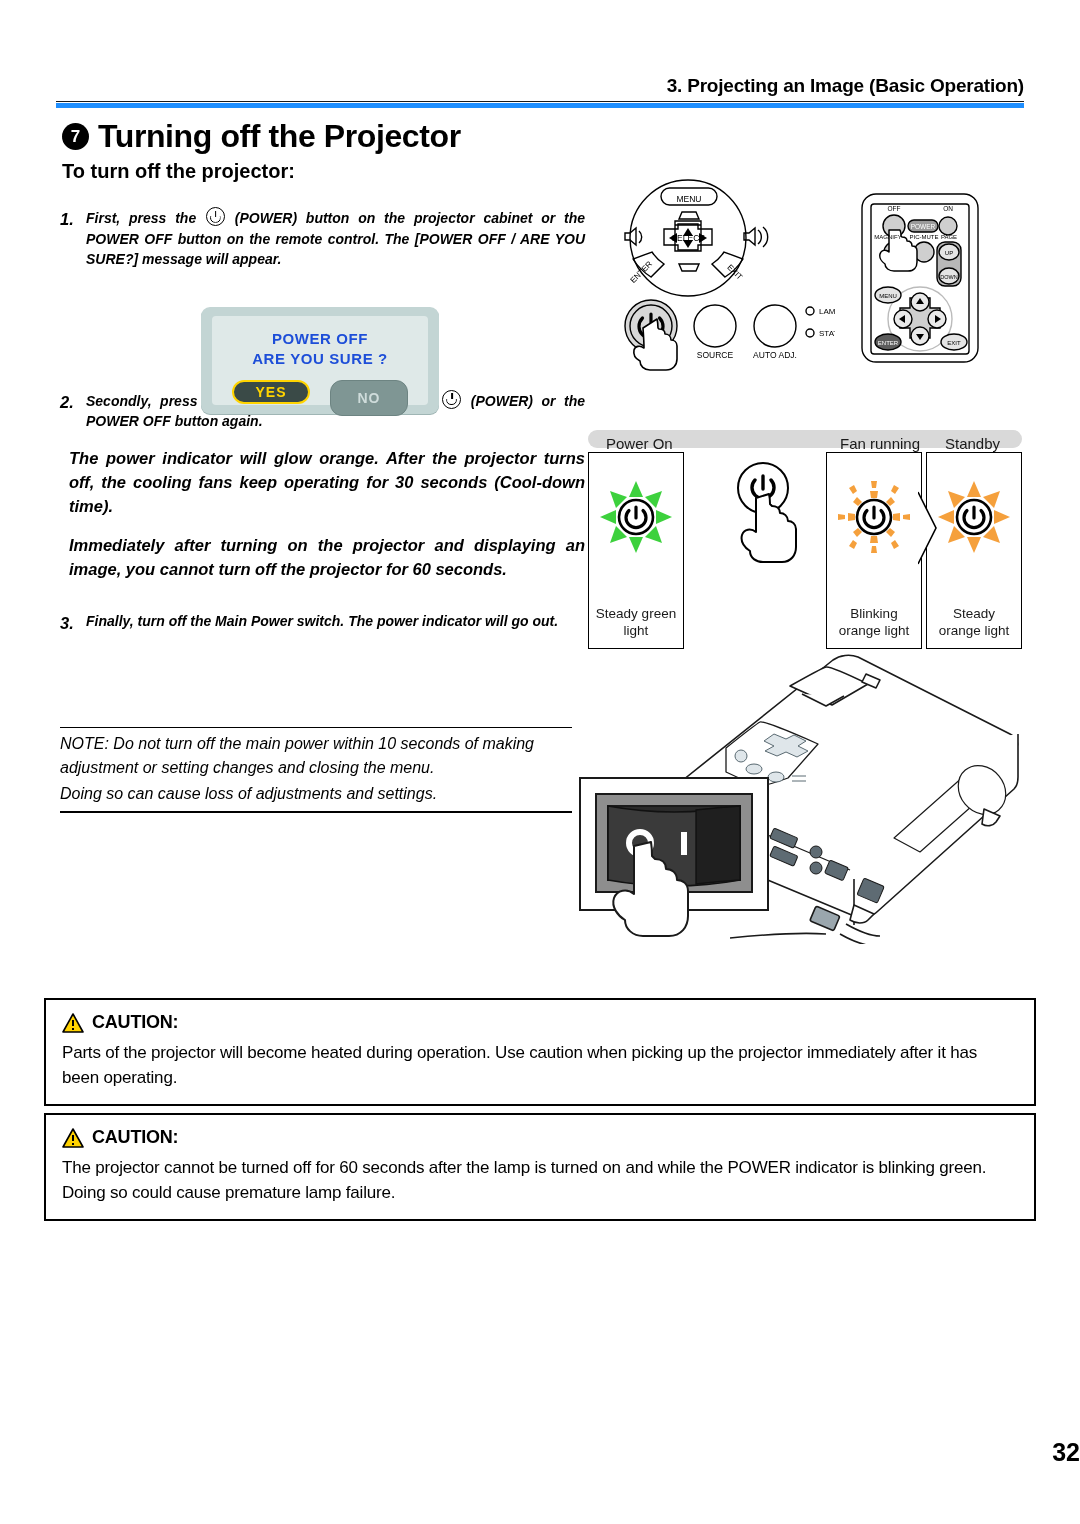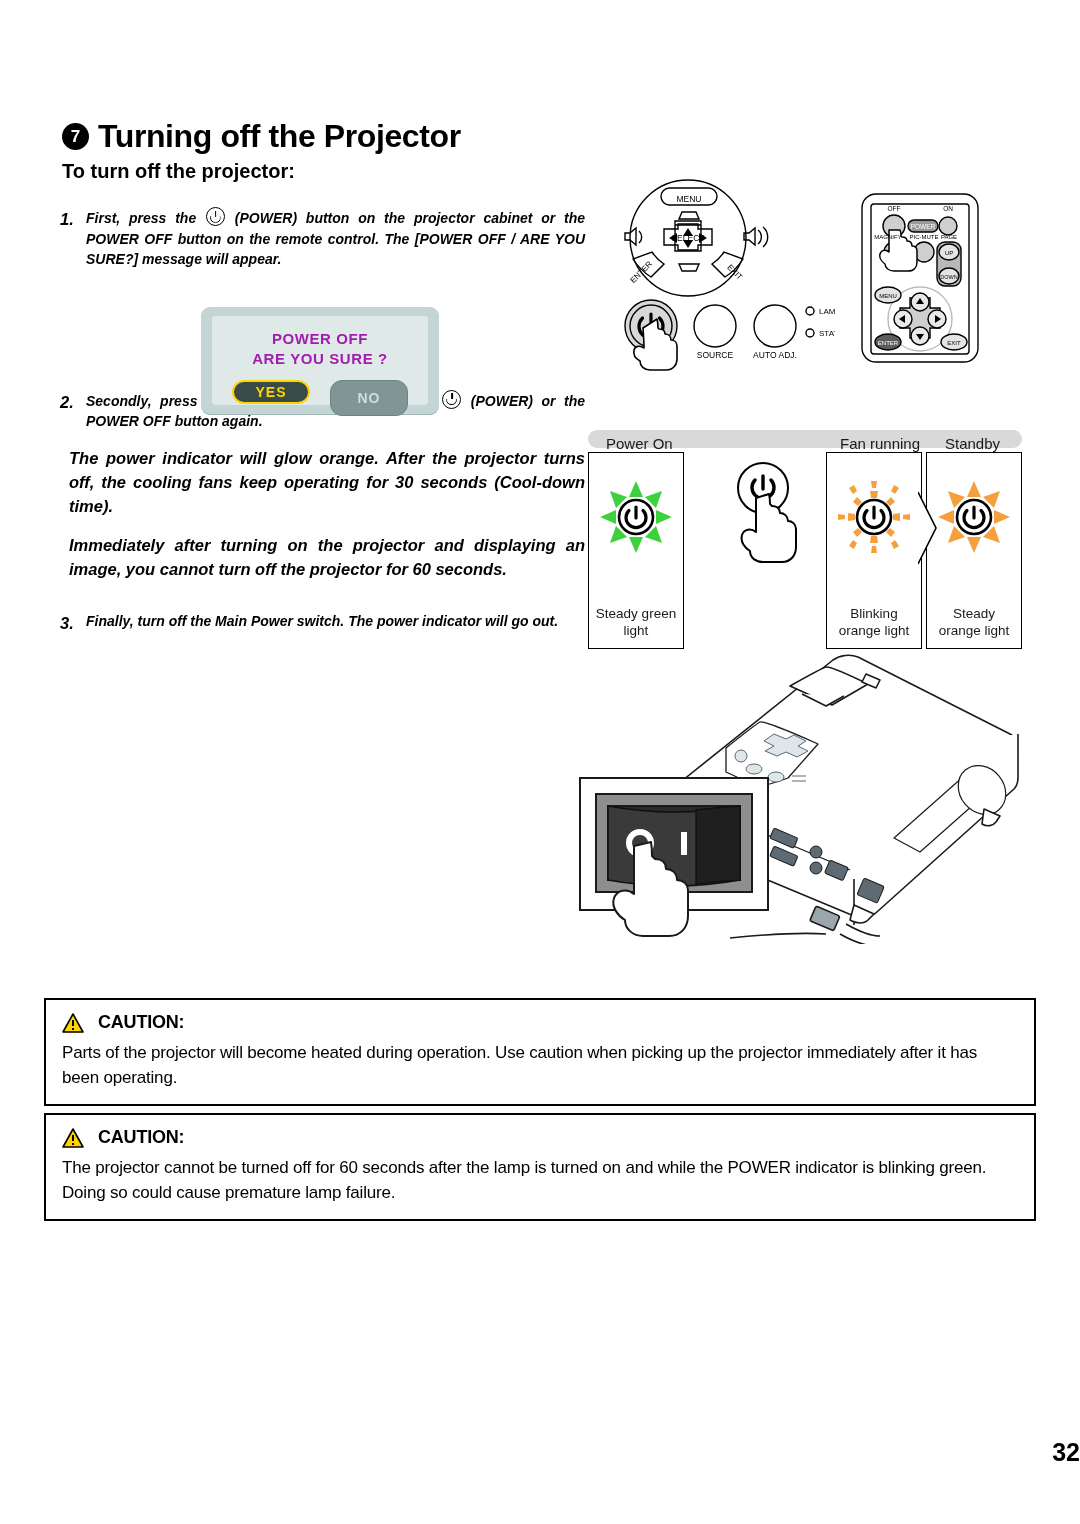"3. Projecting an Image (Basic" div.hdr { html: none -> <div> <div>3. Projecting an Image (Basic Operation)</div> <div></div> <div></div> </div> }
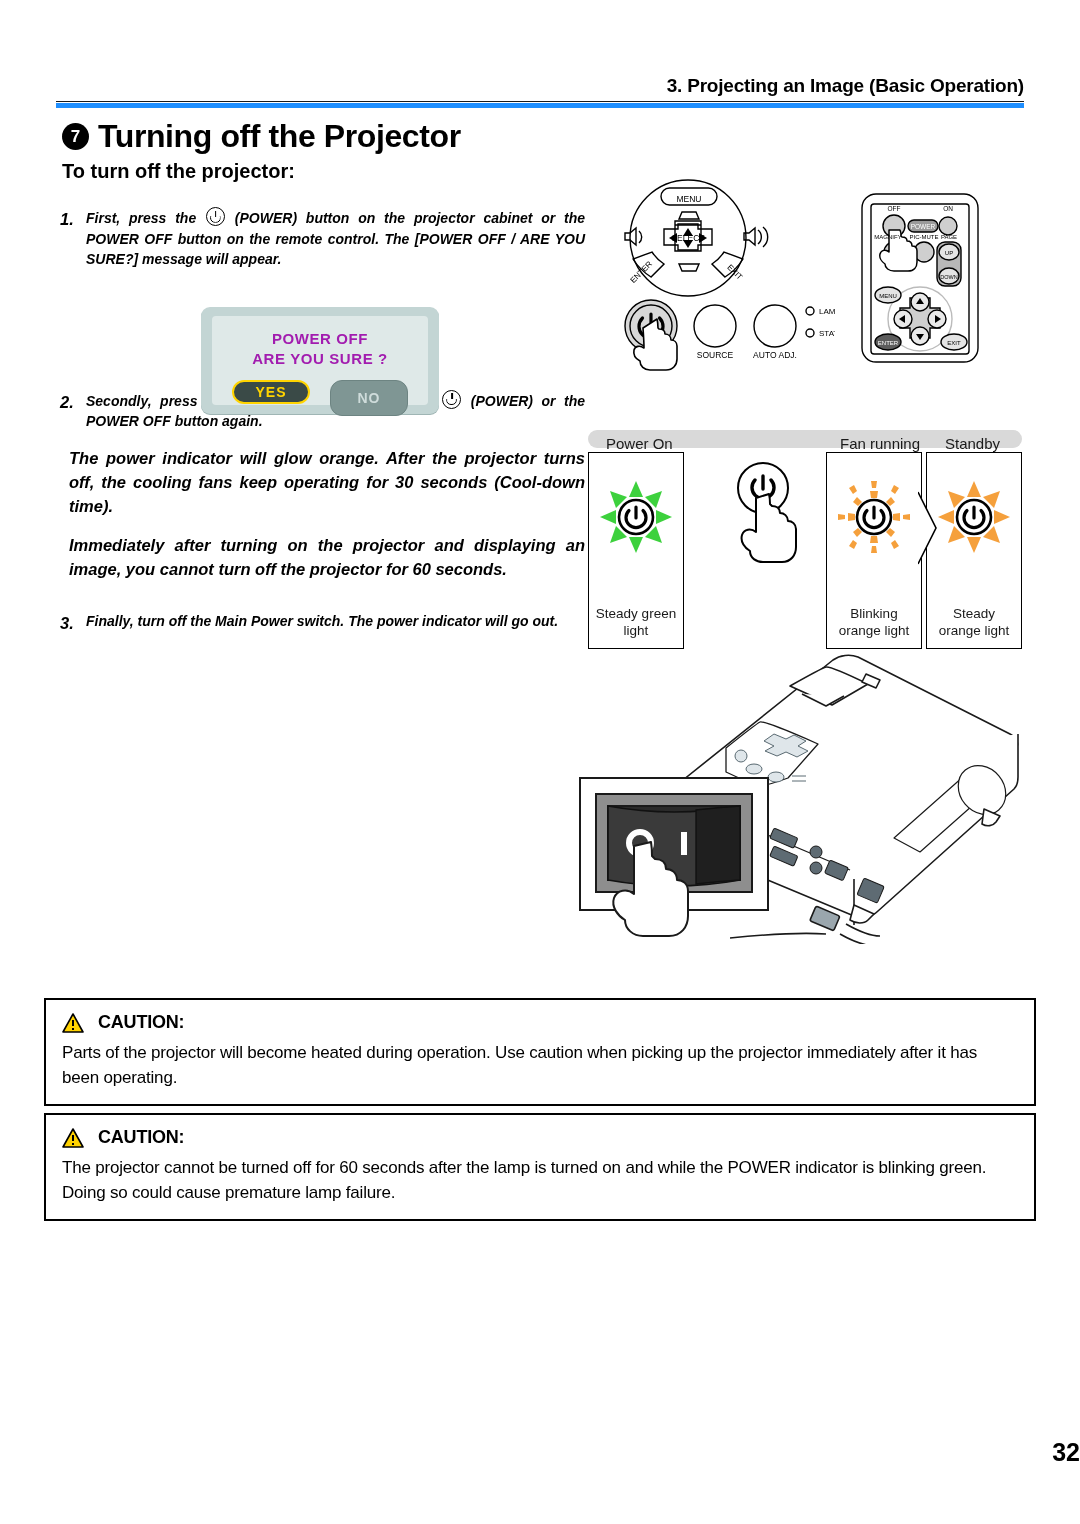"POWER OFF" .dlg-line { color: #a21caf -> #1d4ed8 }
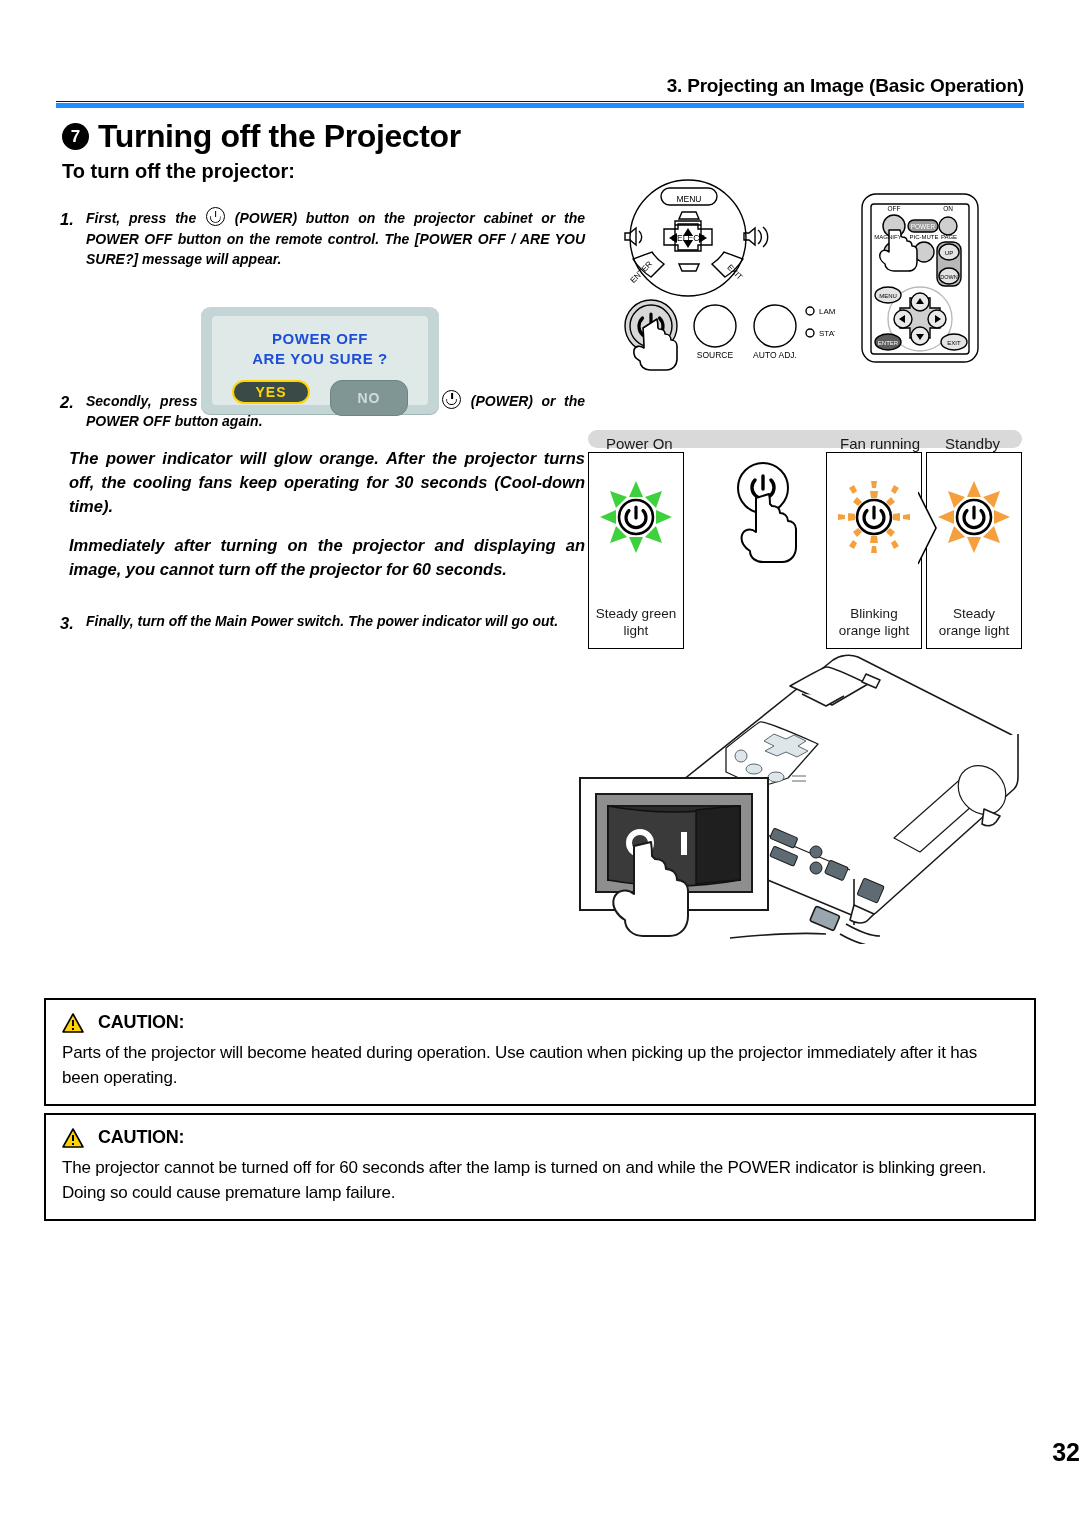"NOTE: Do not turn off" div.note { html: none -> <div> <div></div> <div>NOTE: Do not turn off the main power within 10 seconds of making adjustment or setting changes and closing the menu.</div> <div>Doing so can cause loss of adjustments and settings.</div> <div></div> </div> }
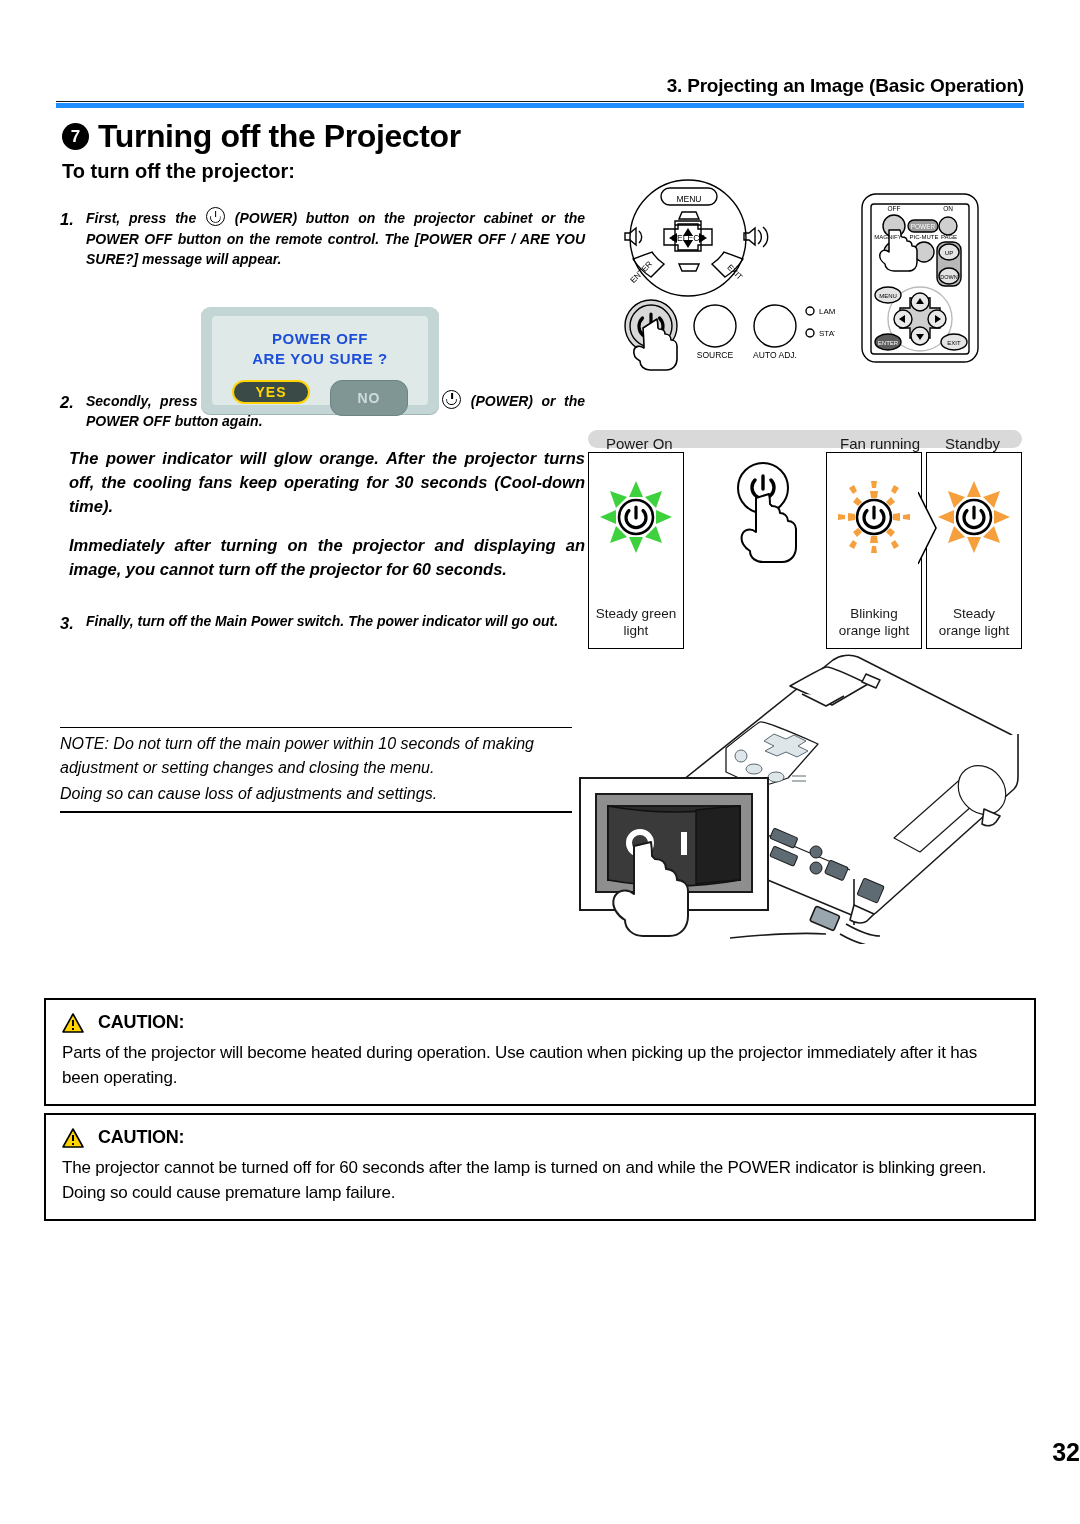"CAUTION:" .caution-head { gap: 14px -> 8px }
